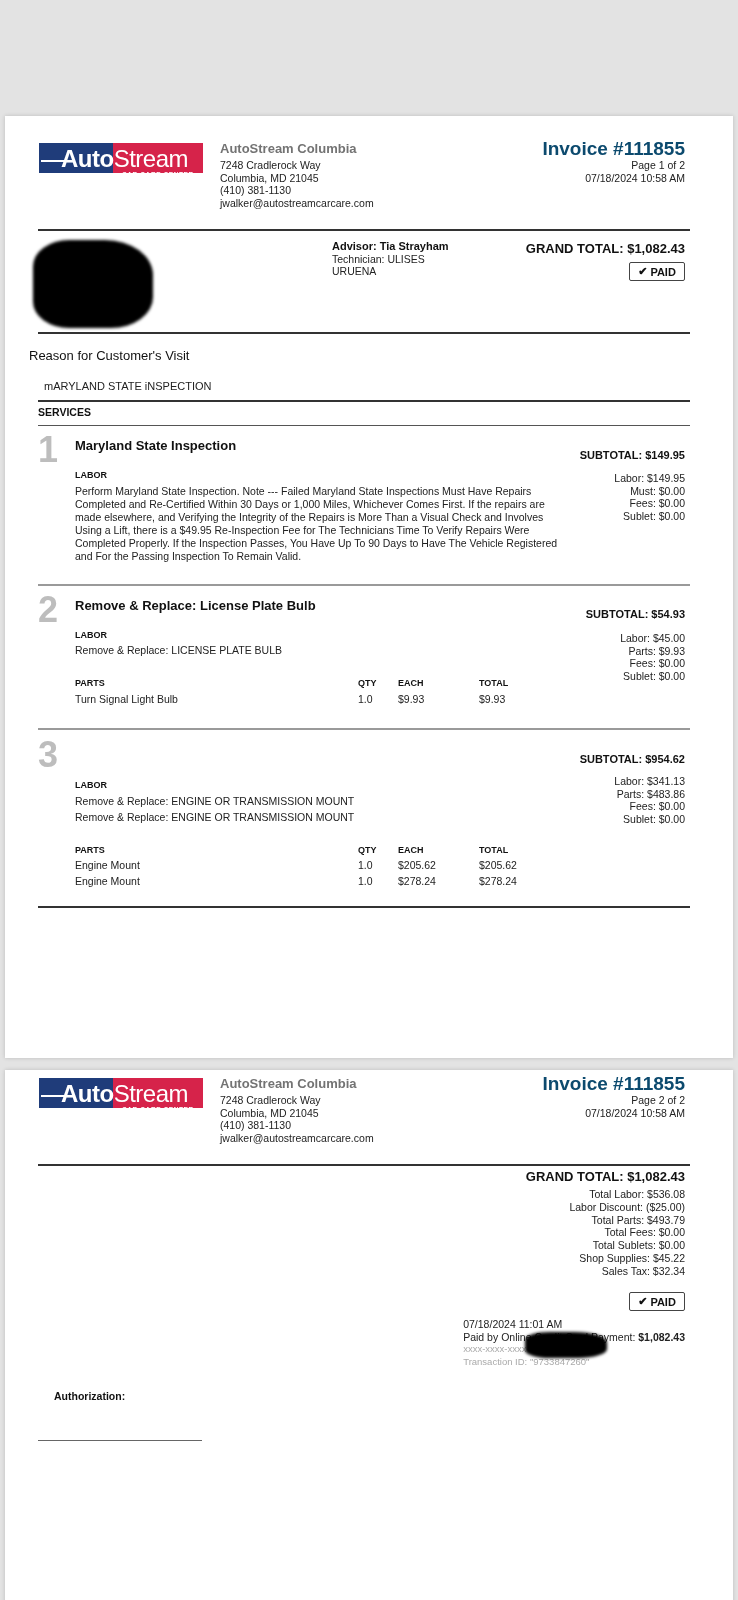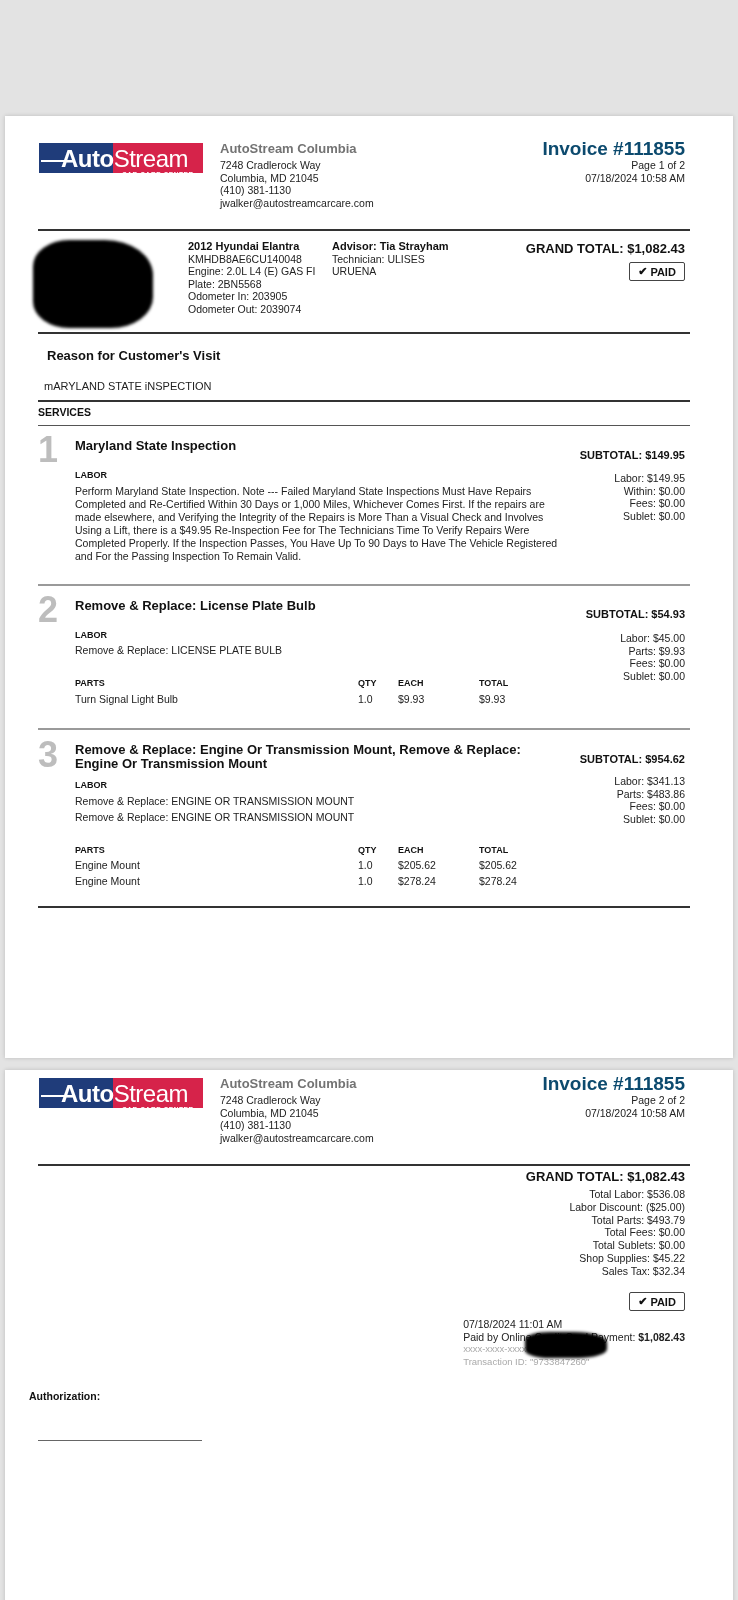"2012 Hyundai Elantra" div.veh { html: <div> <div>2012 Hyundai Elantra</div> <div>KMHDB8AE6CU140048</div> <div>Engine: 2.0L L4 (E) GAS FI</div> <div>Plate: 2BN5568</div> <div>Odometer In: 203905</div> <div>Odometer Out: 2039074</div> </div> -> none }
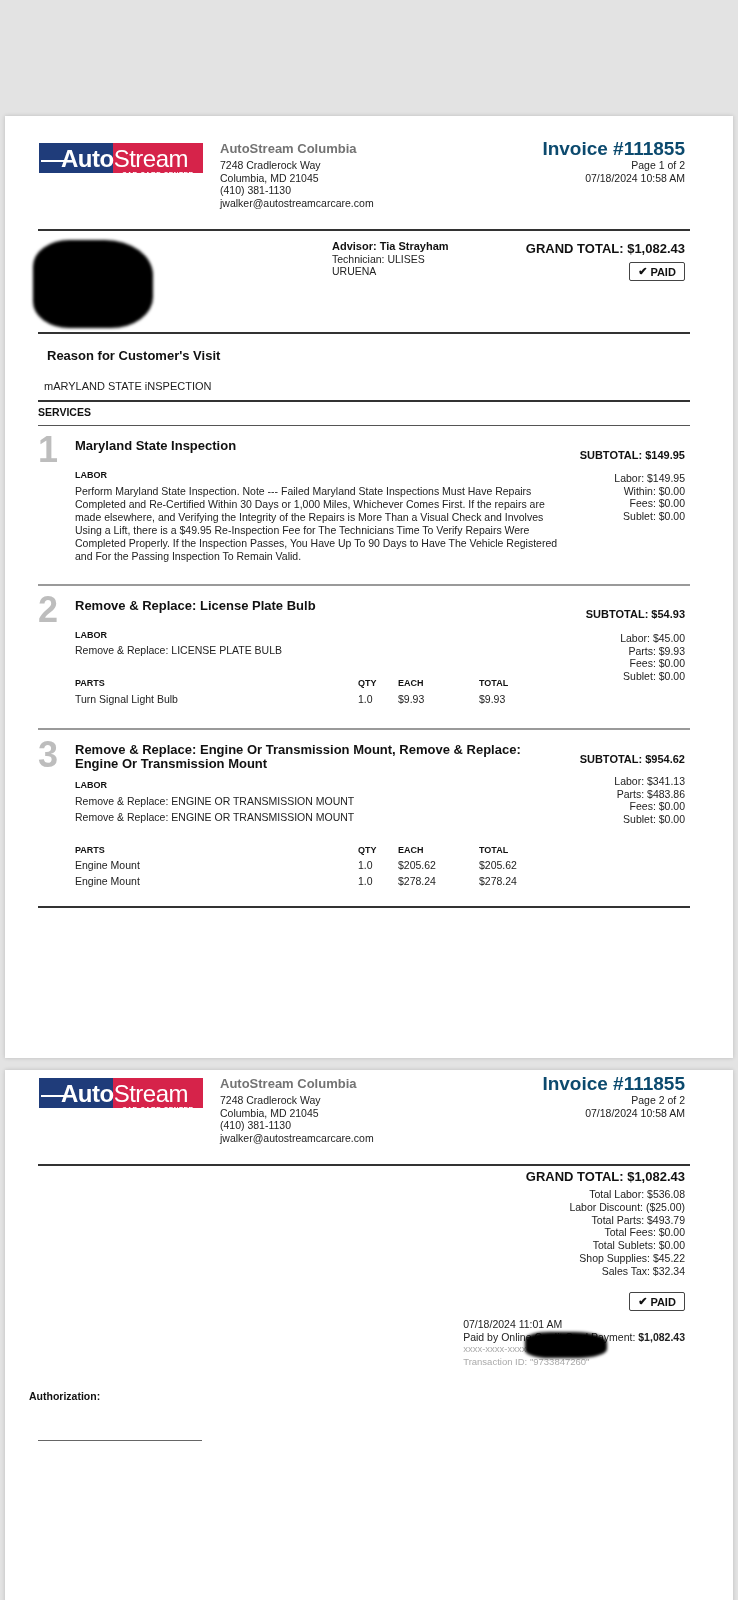"Reason for Customer's Visit" .reason-h { font-weight: bold -> normal; left: 42px -> 24px }
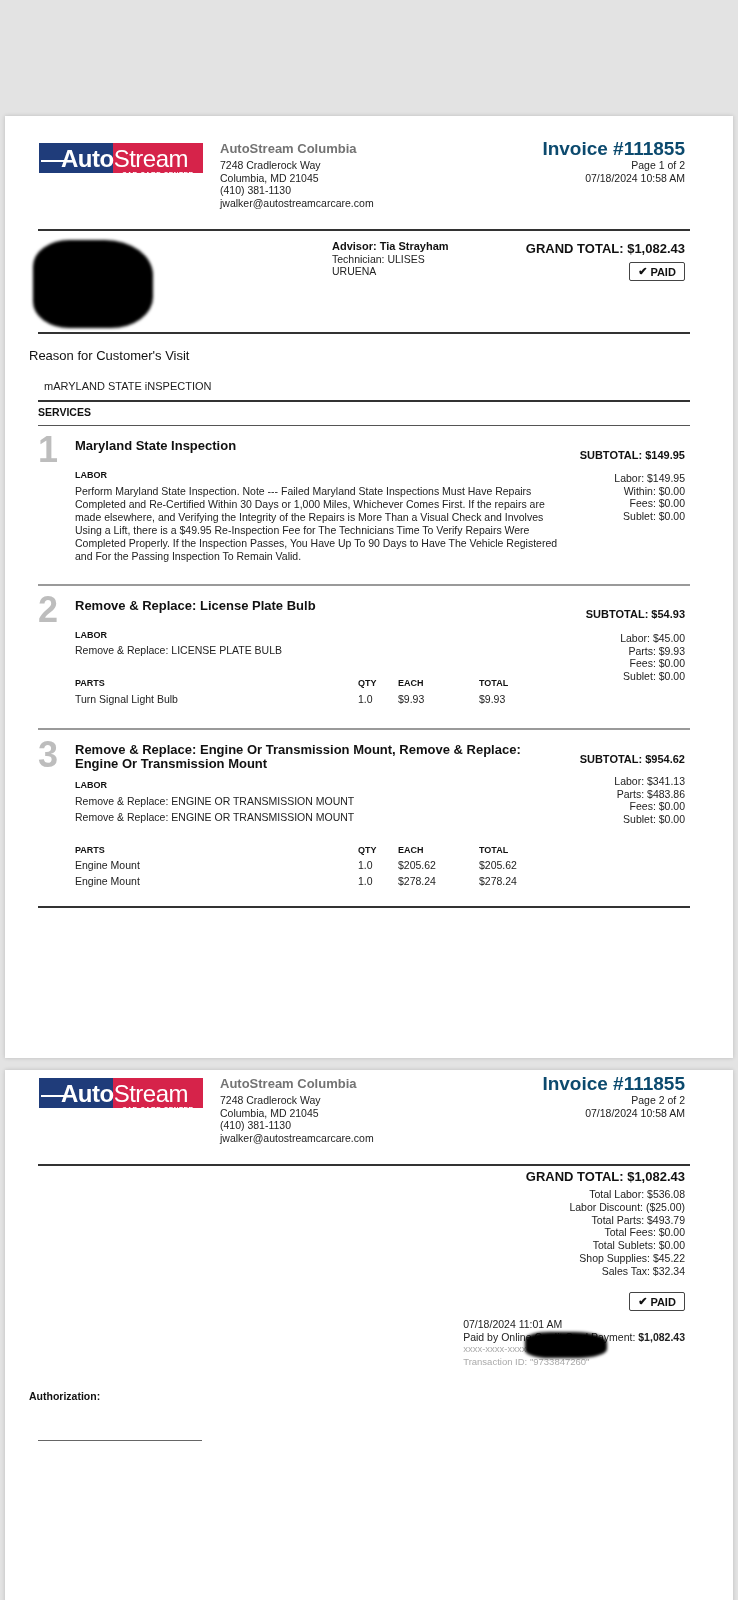"Within: $0.00" div { text: Within -> Must }
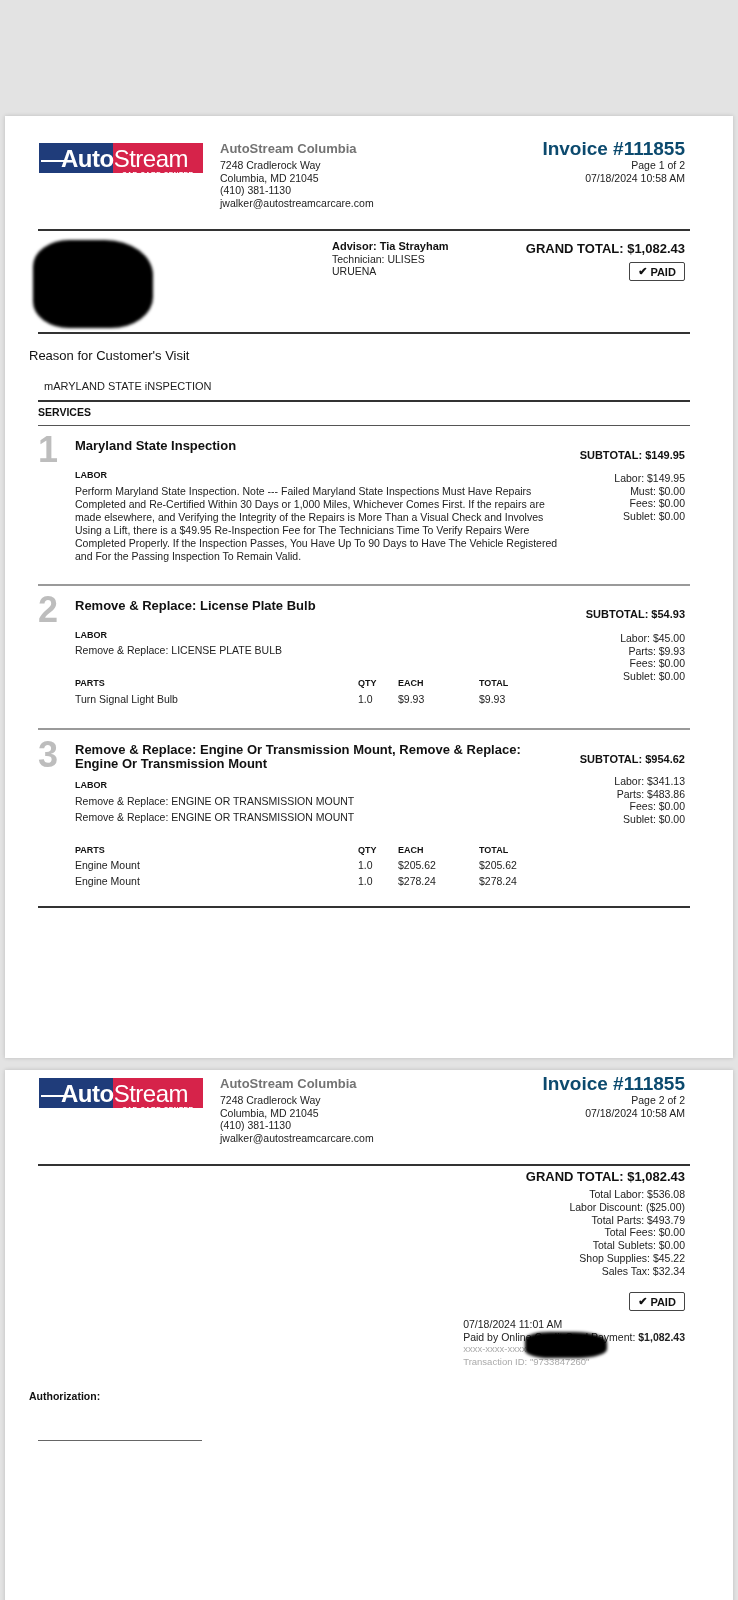"Remove & Replace: Engine Or Transmission Mount," div.svc-title { html: <div>Remove &amp; Replace: Engine Or Transmission Mount, Remove &amp; Replace: Engine Or Transmission Mount</div> -> none }
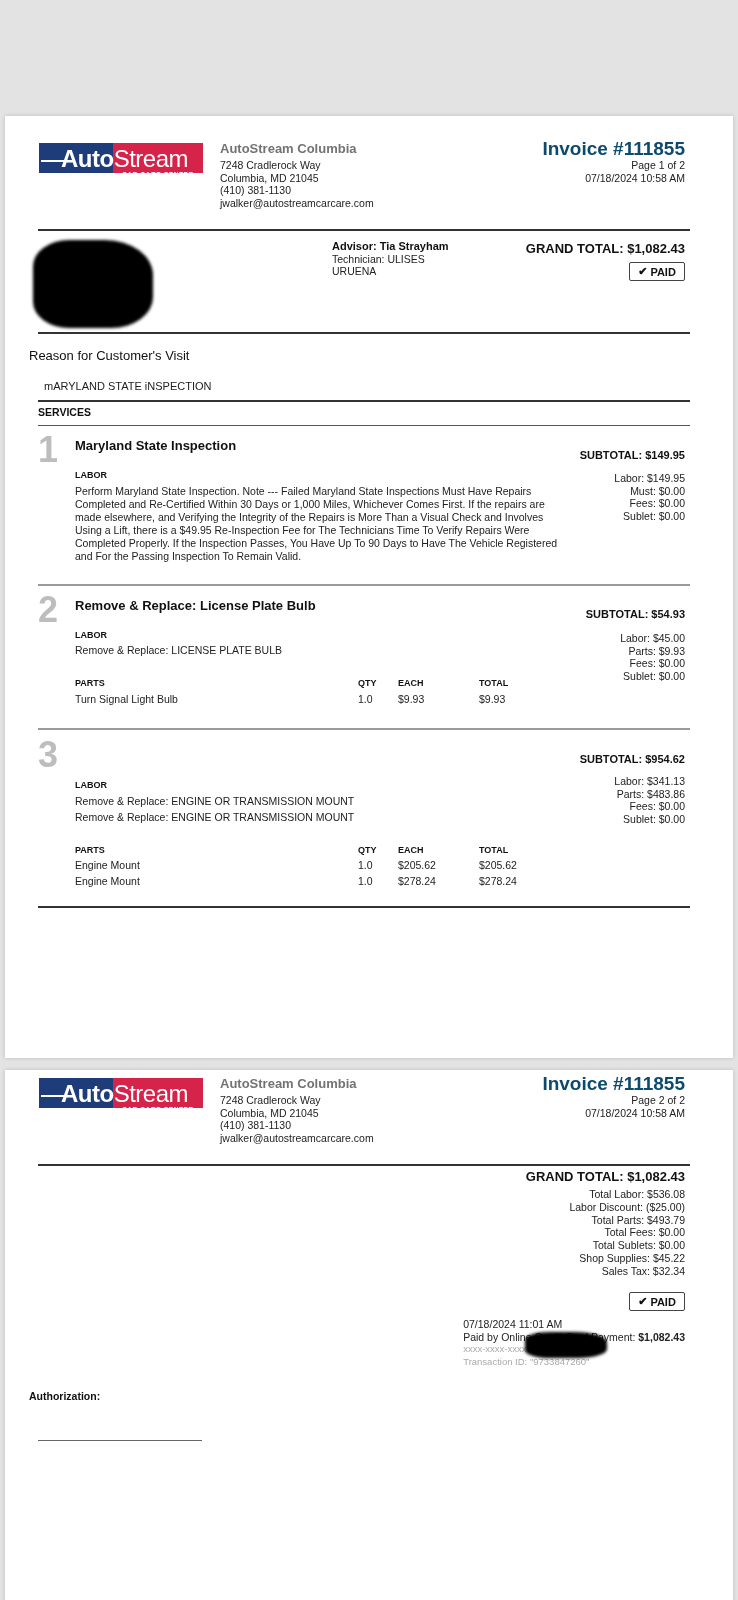"Authorization:" .auth { left: 24px -> 49px }
